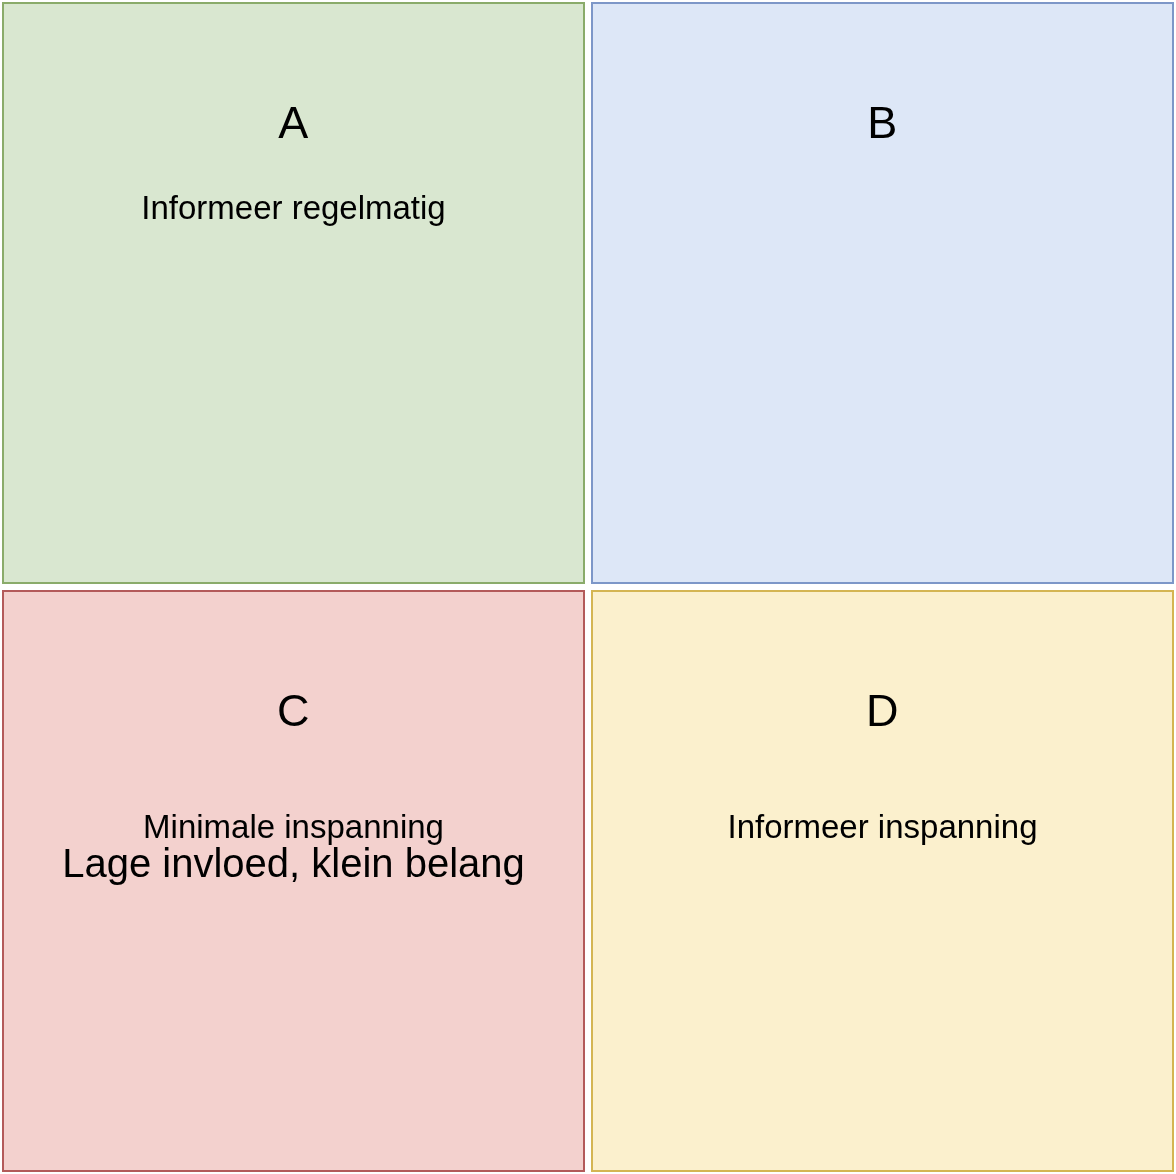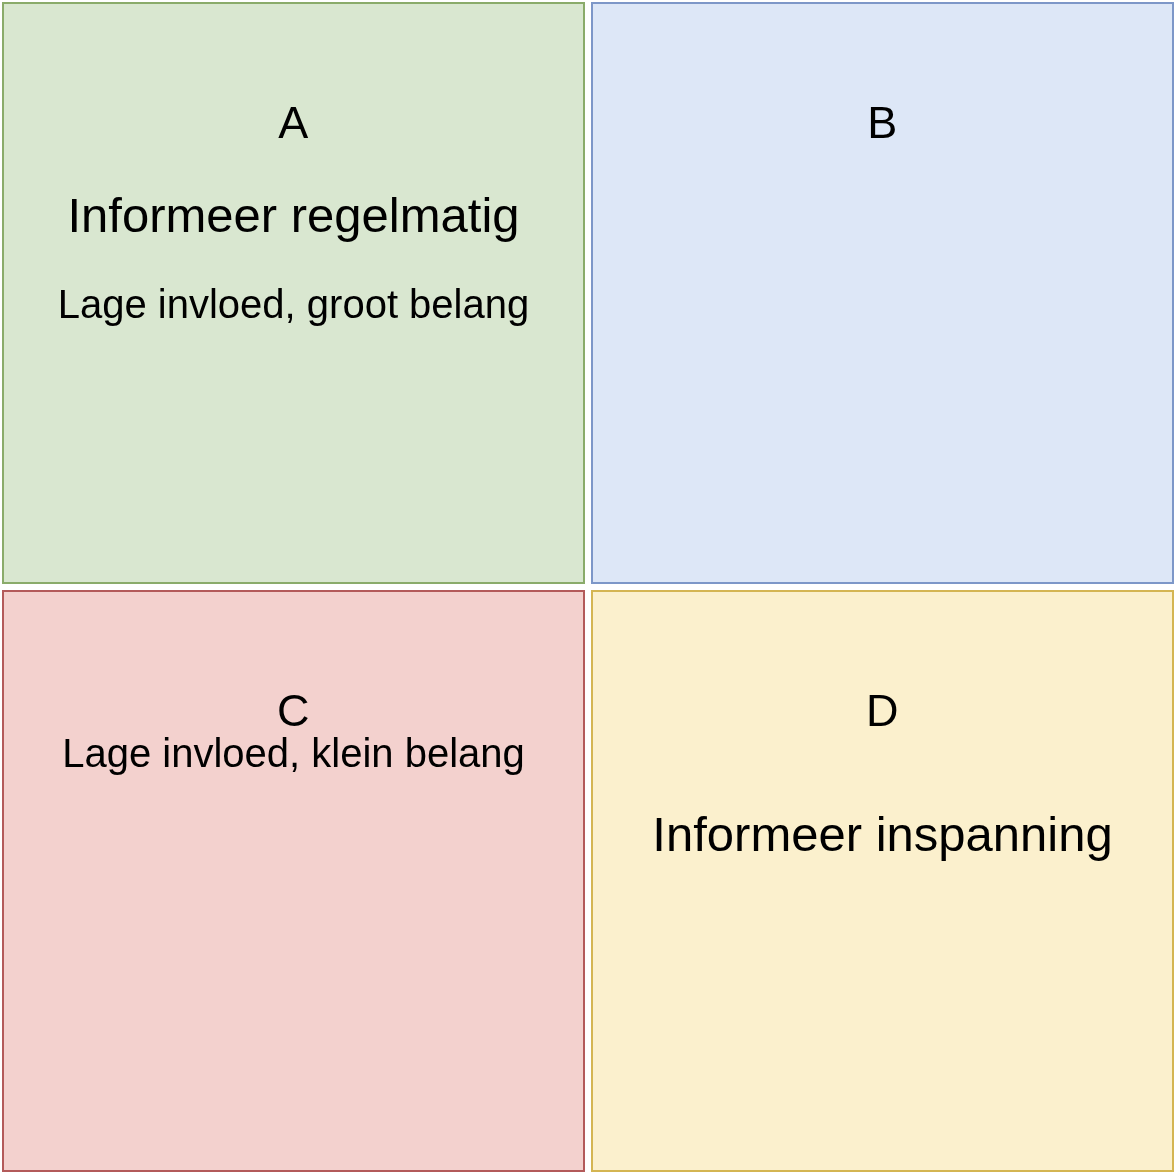"Informeer regelmatig" .q-title { font-size: 49px -> 33px }
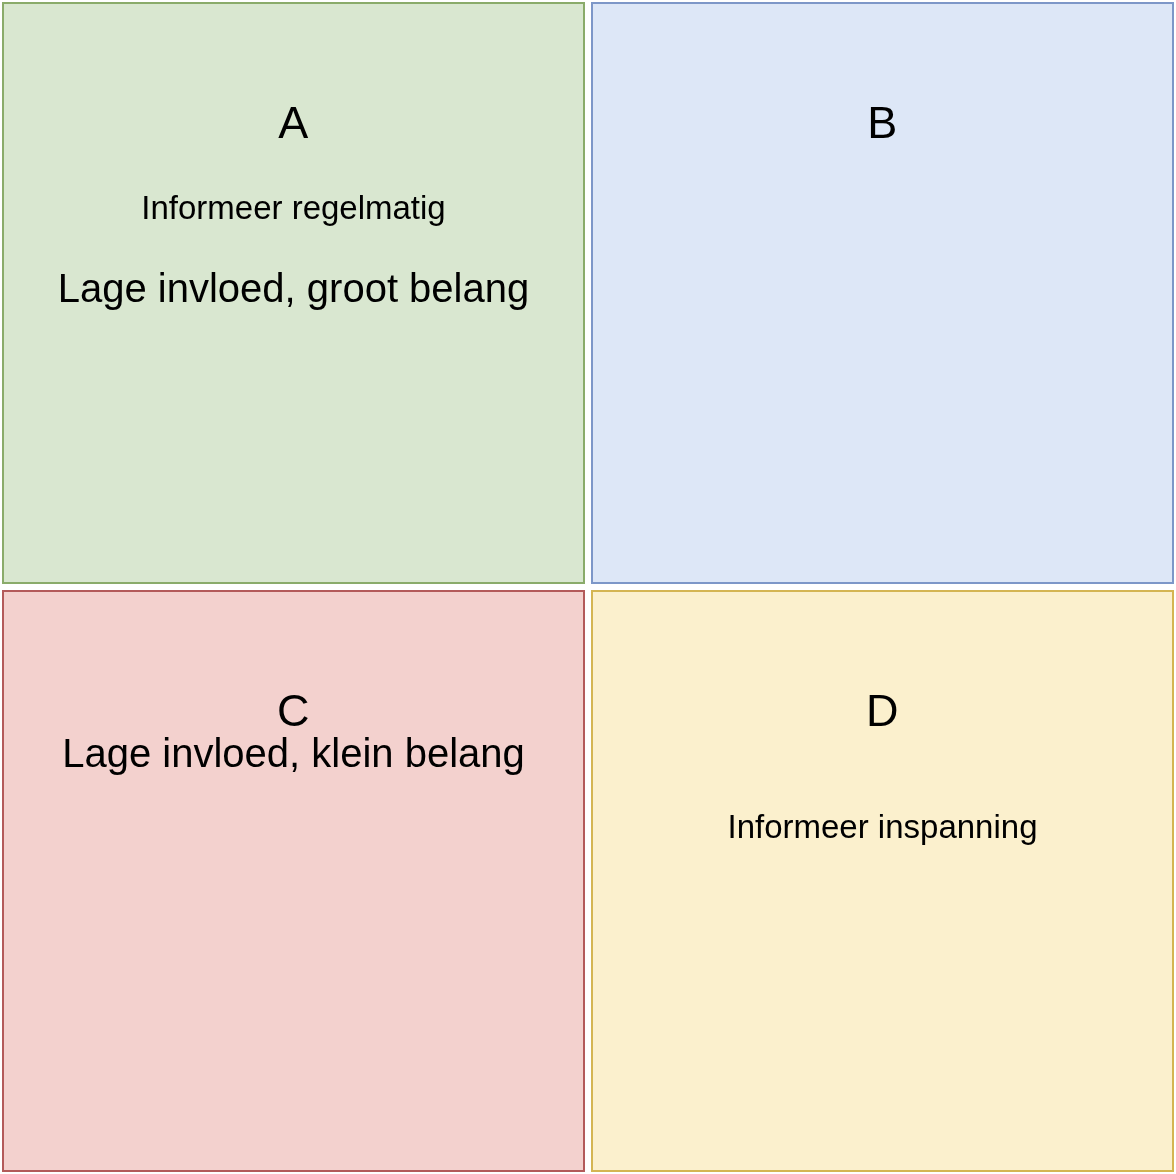"Lage invloed, groot belang" div.q-sub { html: <div>Lage invloed, groot belang</div> -> none }
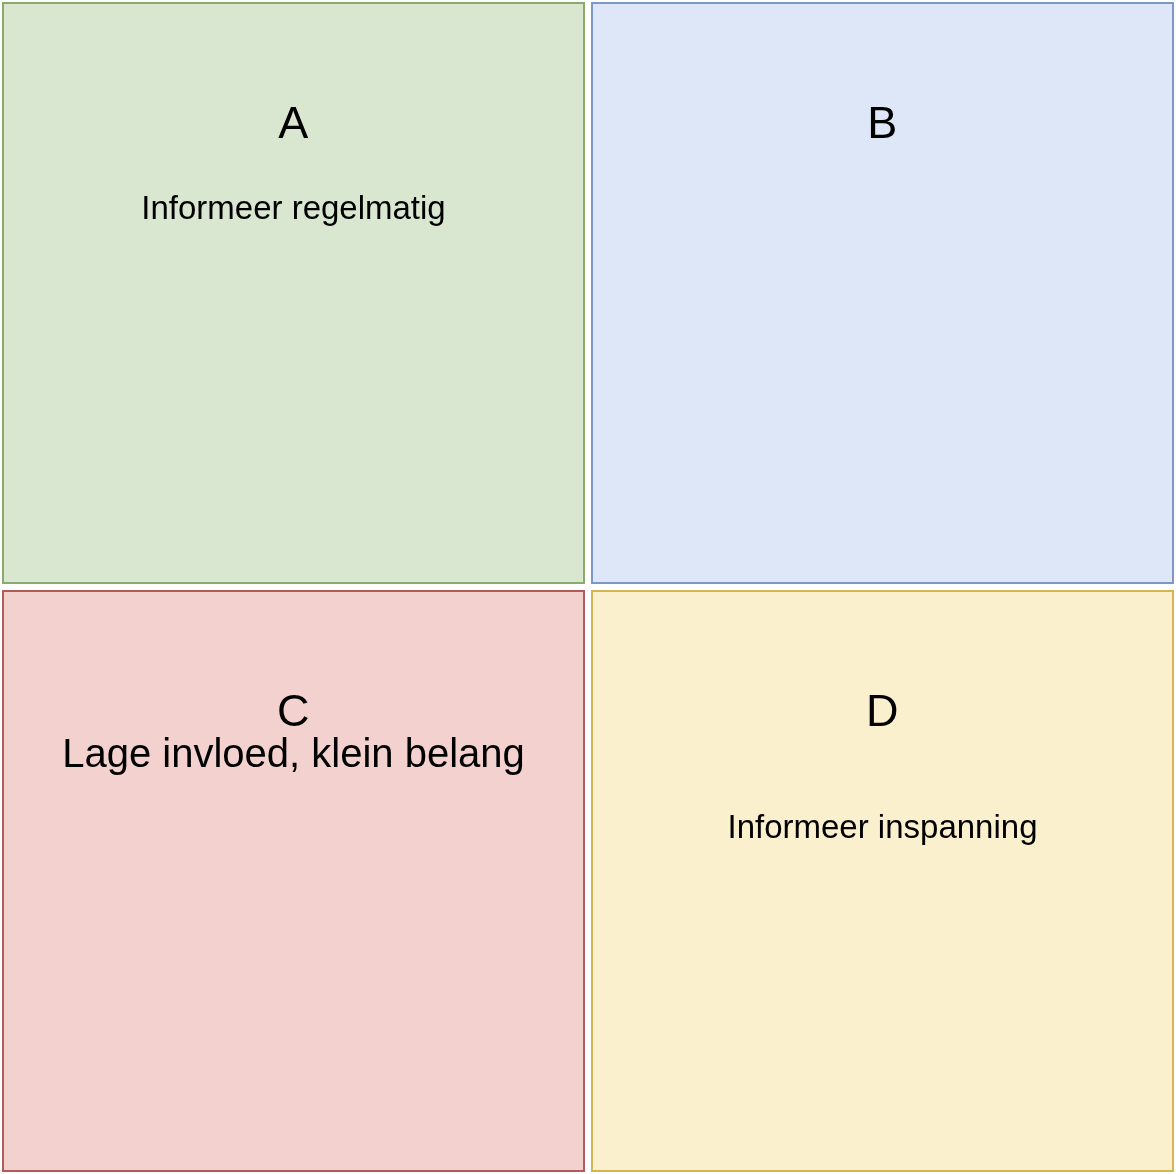"Minimale inspanning" div.q-title { html: none -> <div>Minimale inspanning</div> }
